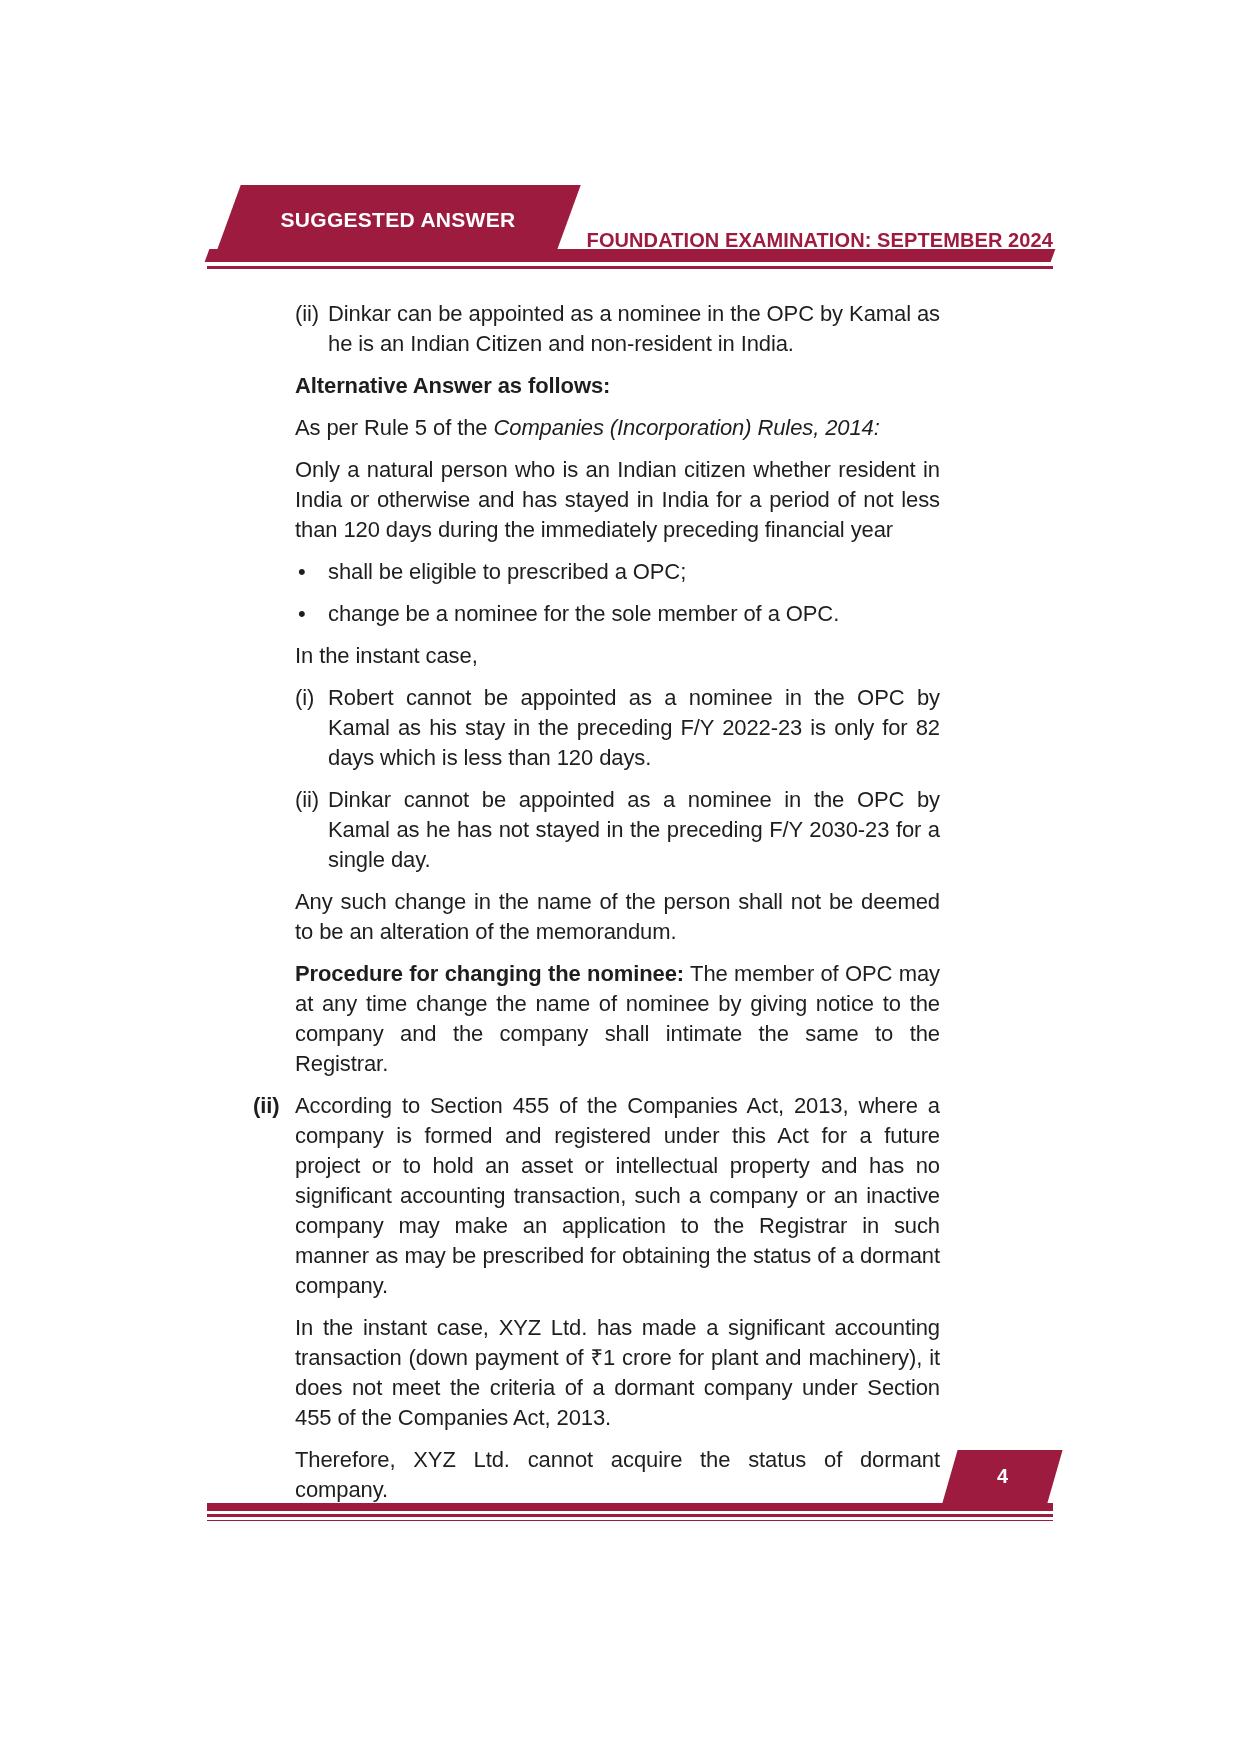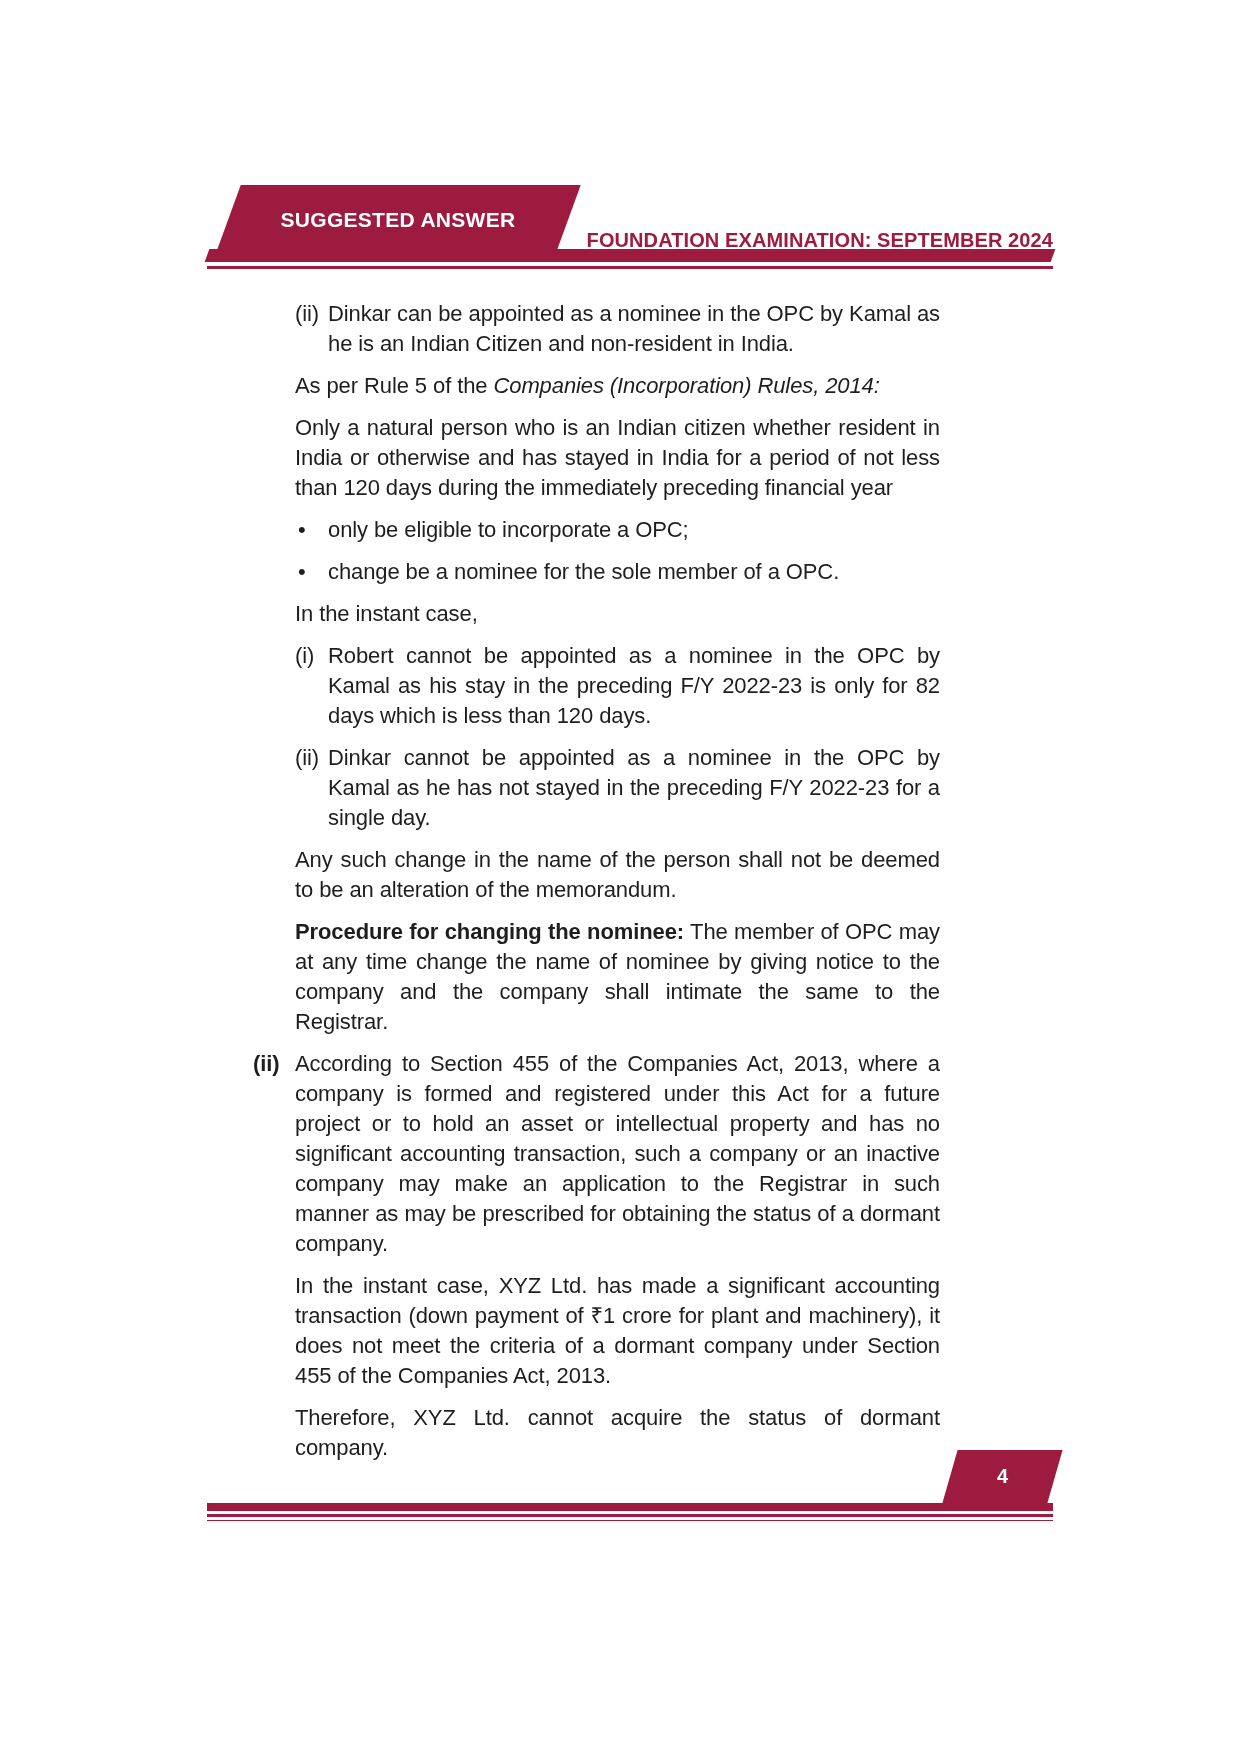"Alternative Answer as follows:" p.indent { html: none -> <p>Alternative Answer as follows:</p> }
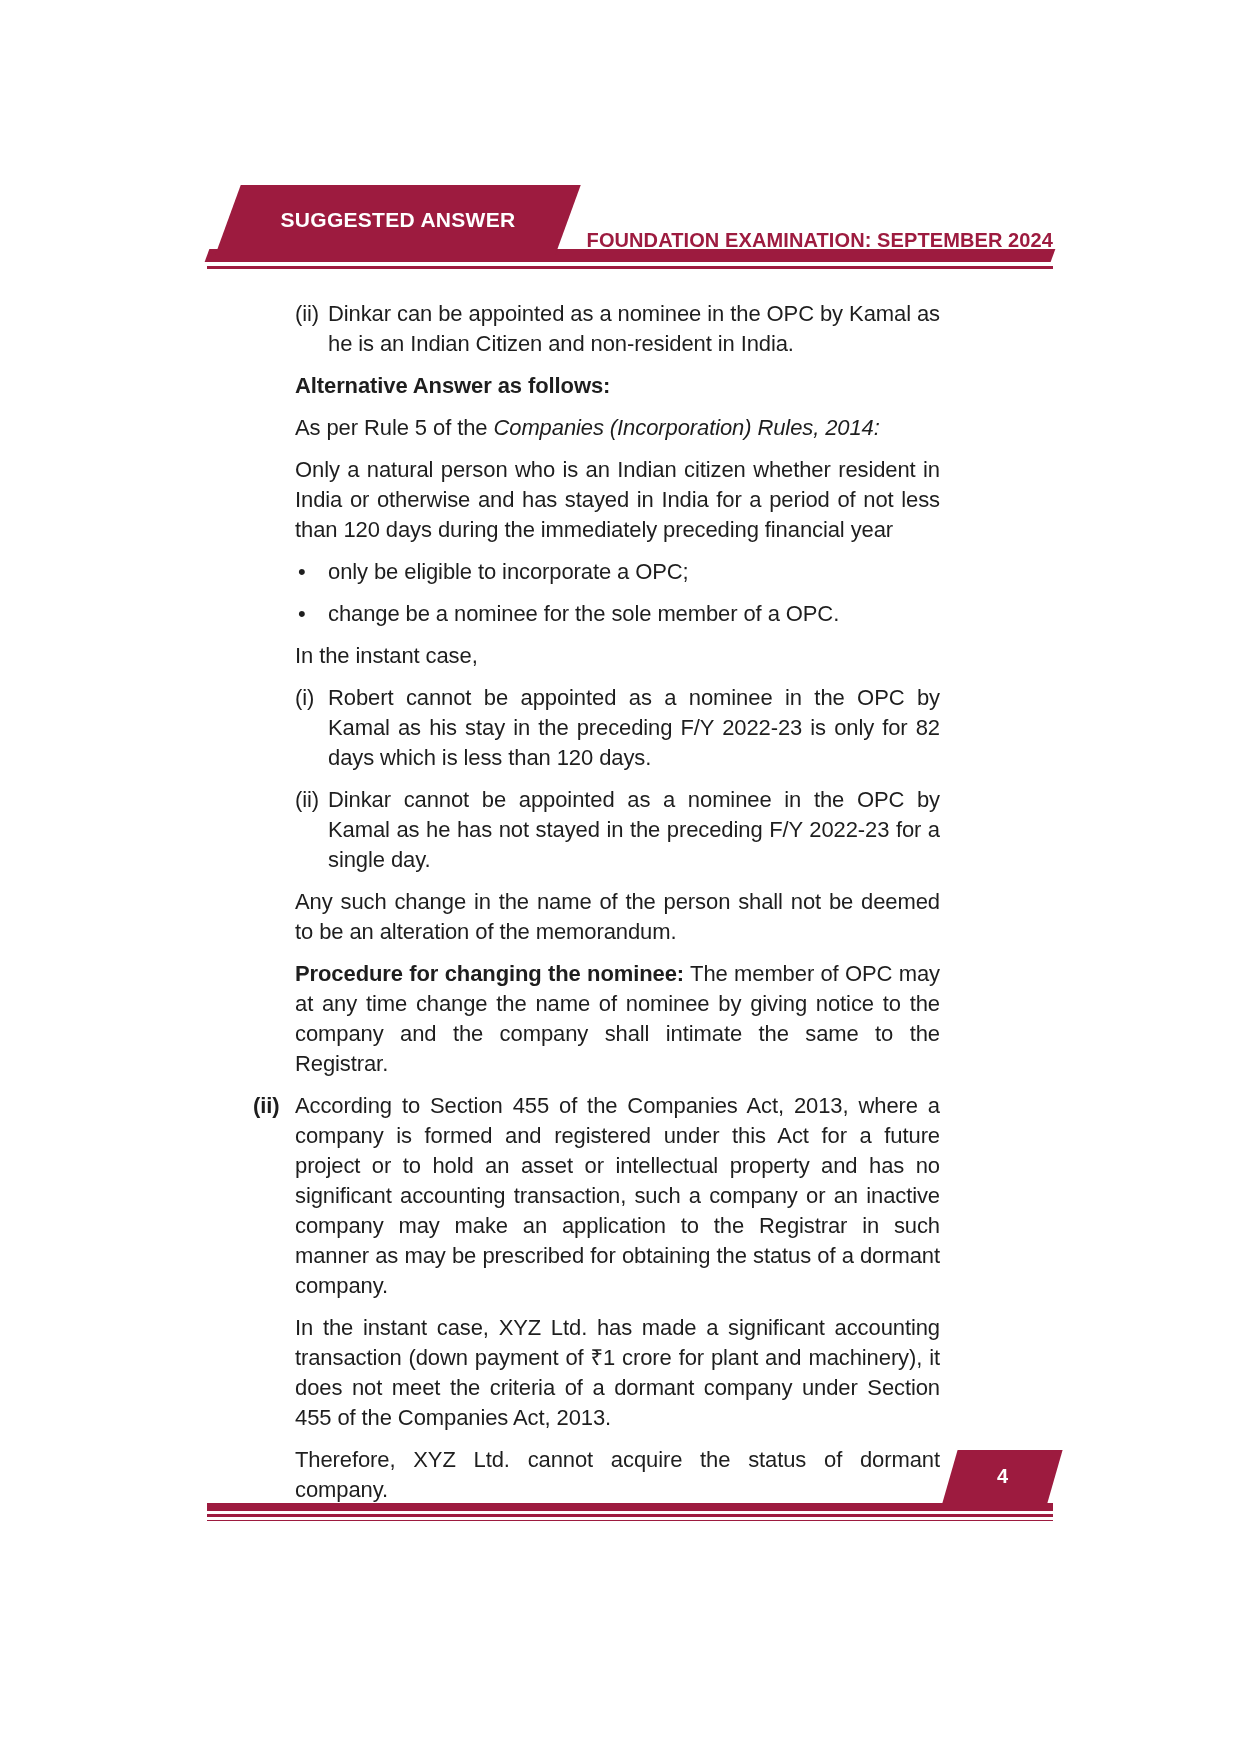"only be eligible to incorporate" p { text: only be eligible to incorporate -> shall be eligible to prescribed }
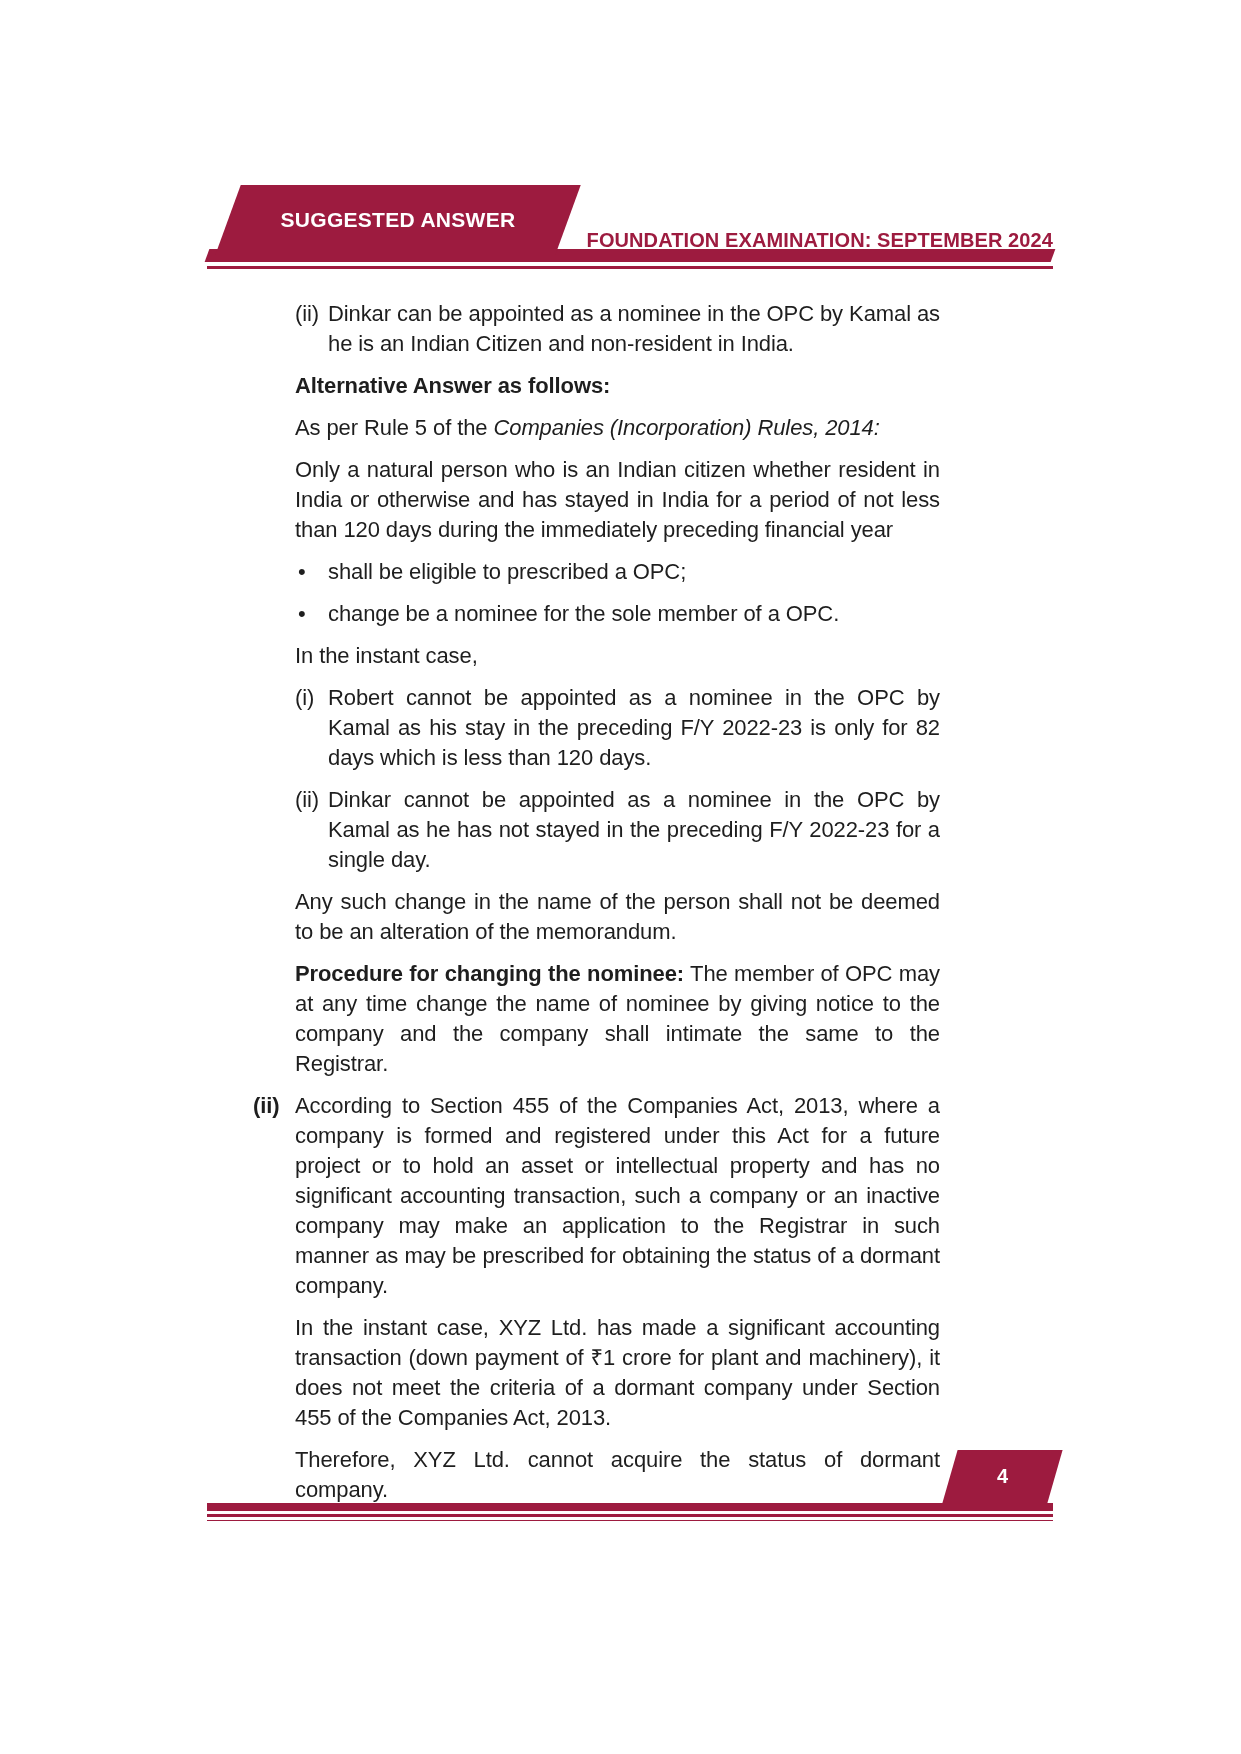"Dinkar cannot be appointed as" p { text: 2022-23 -> 2030-23 }
